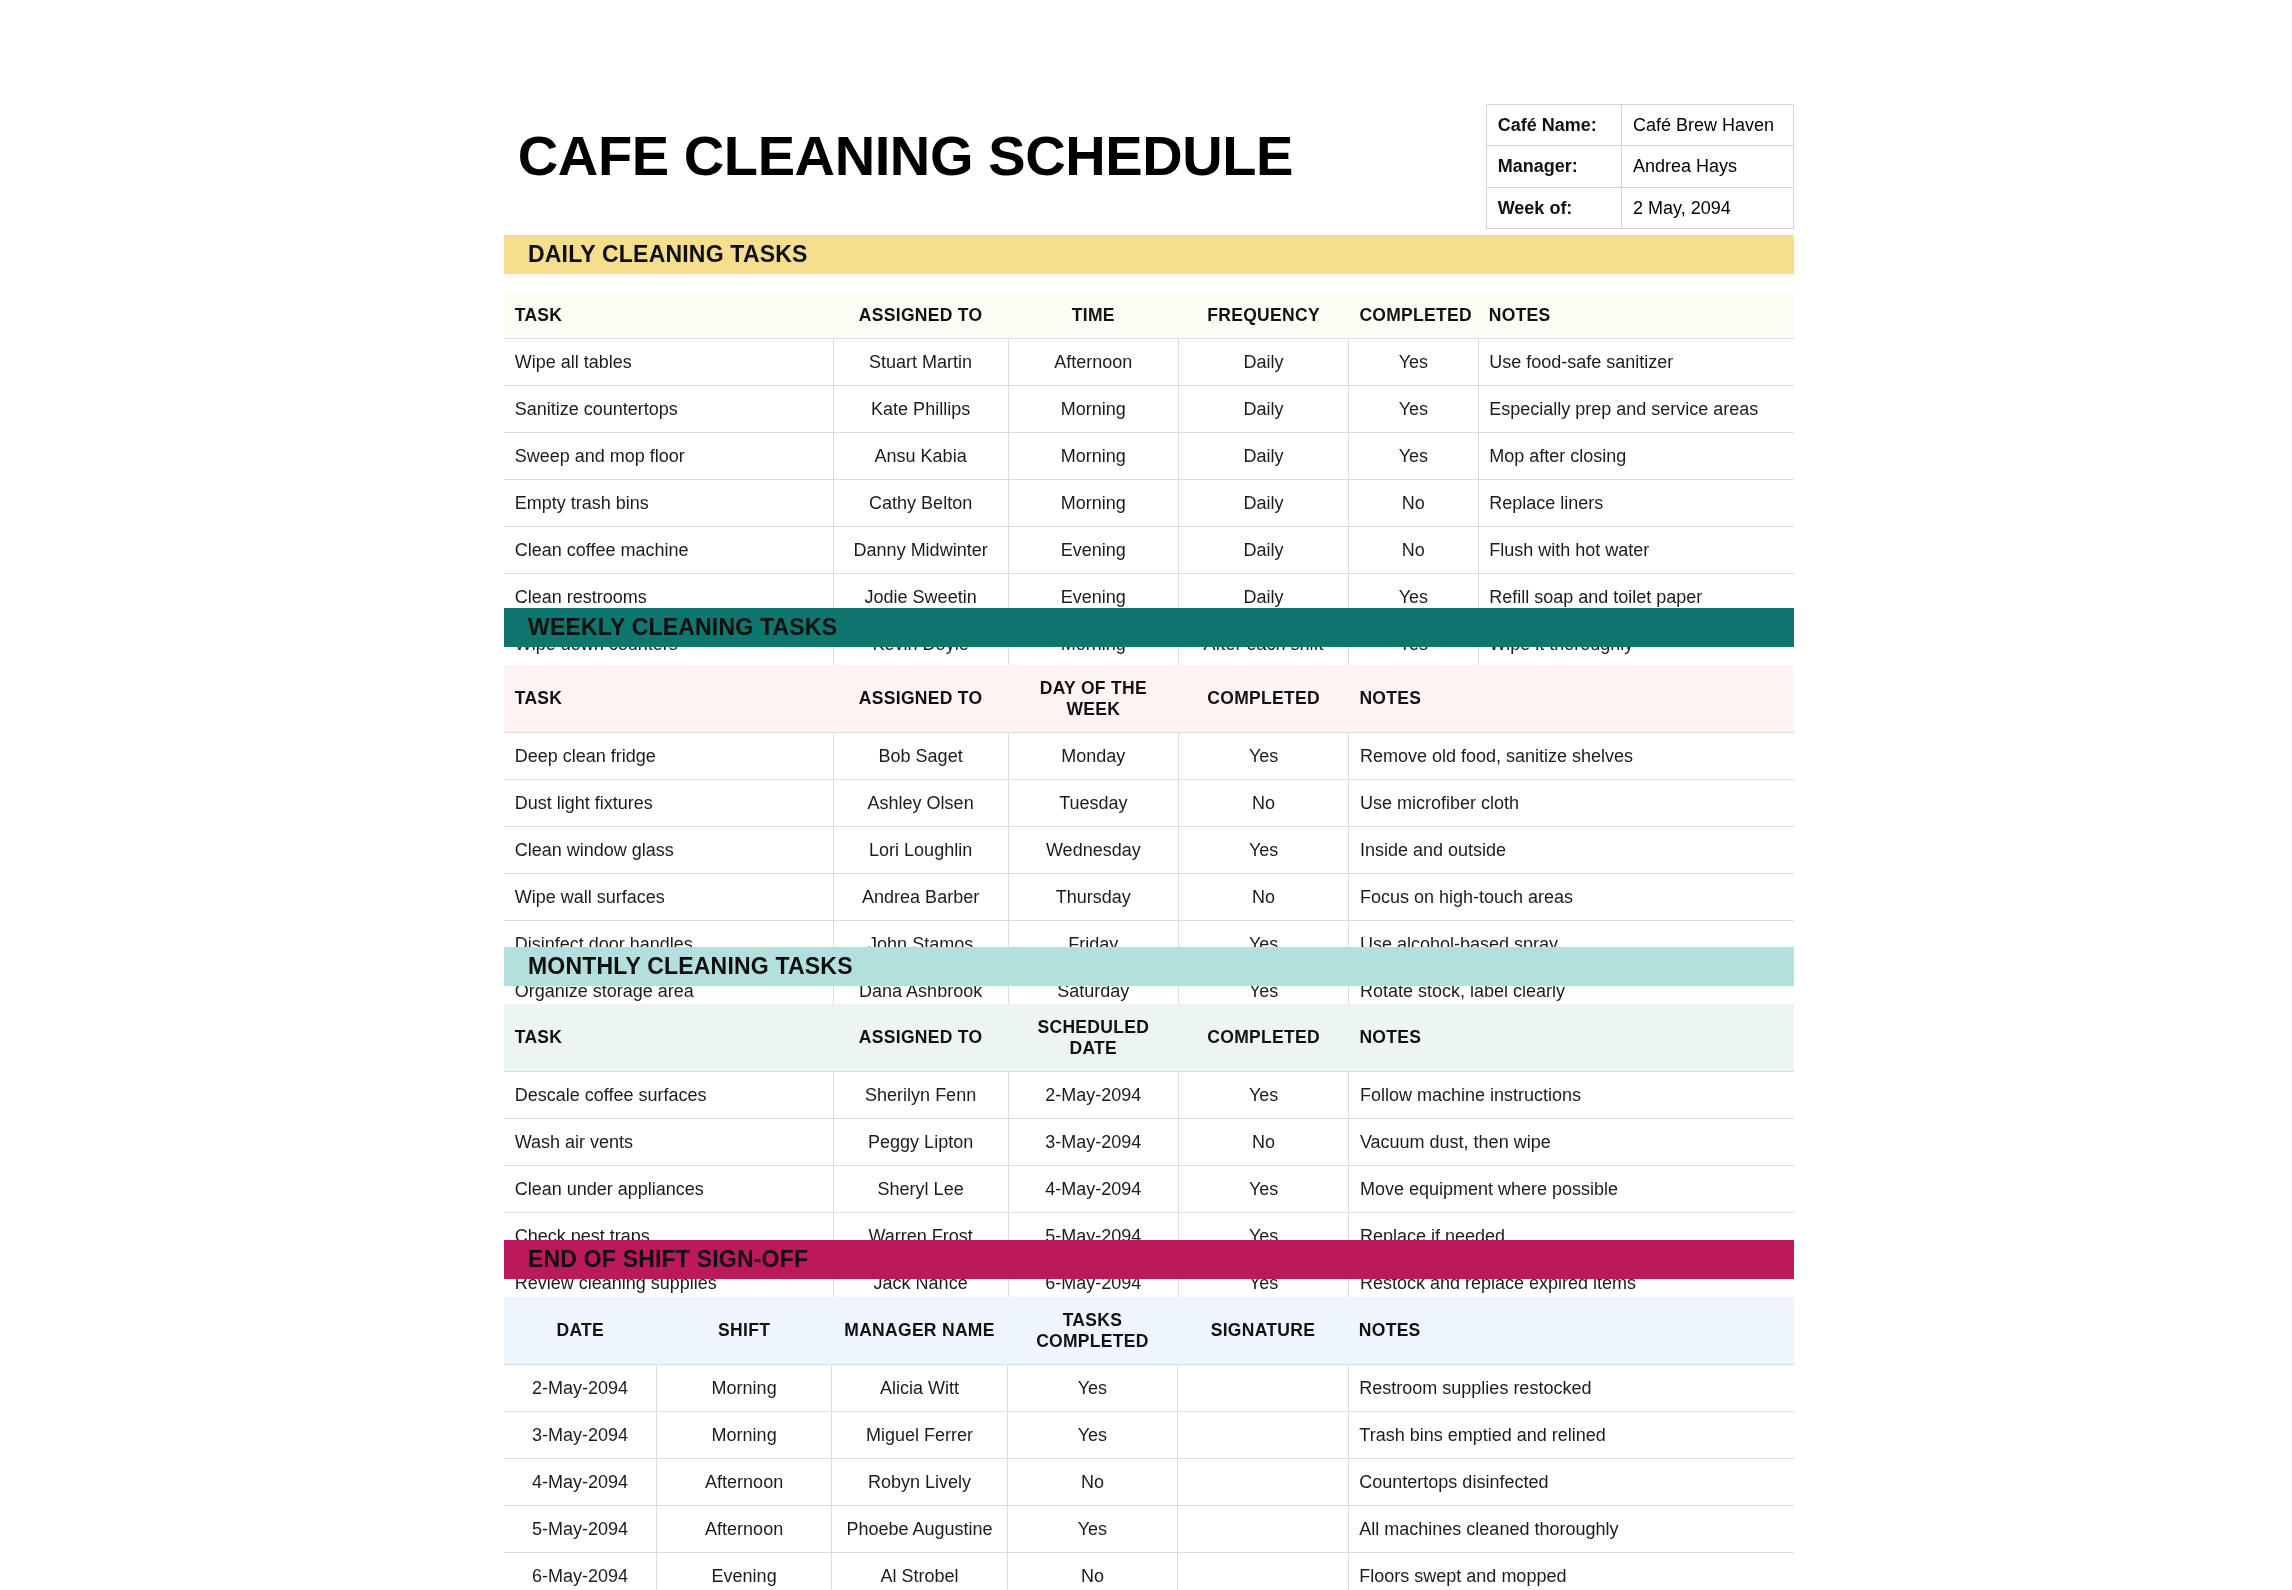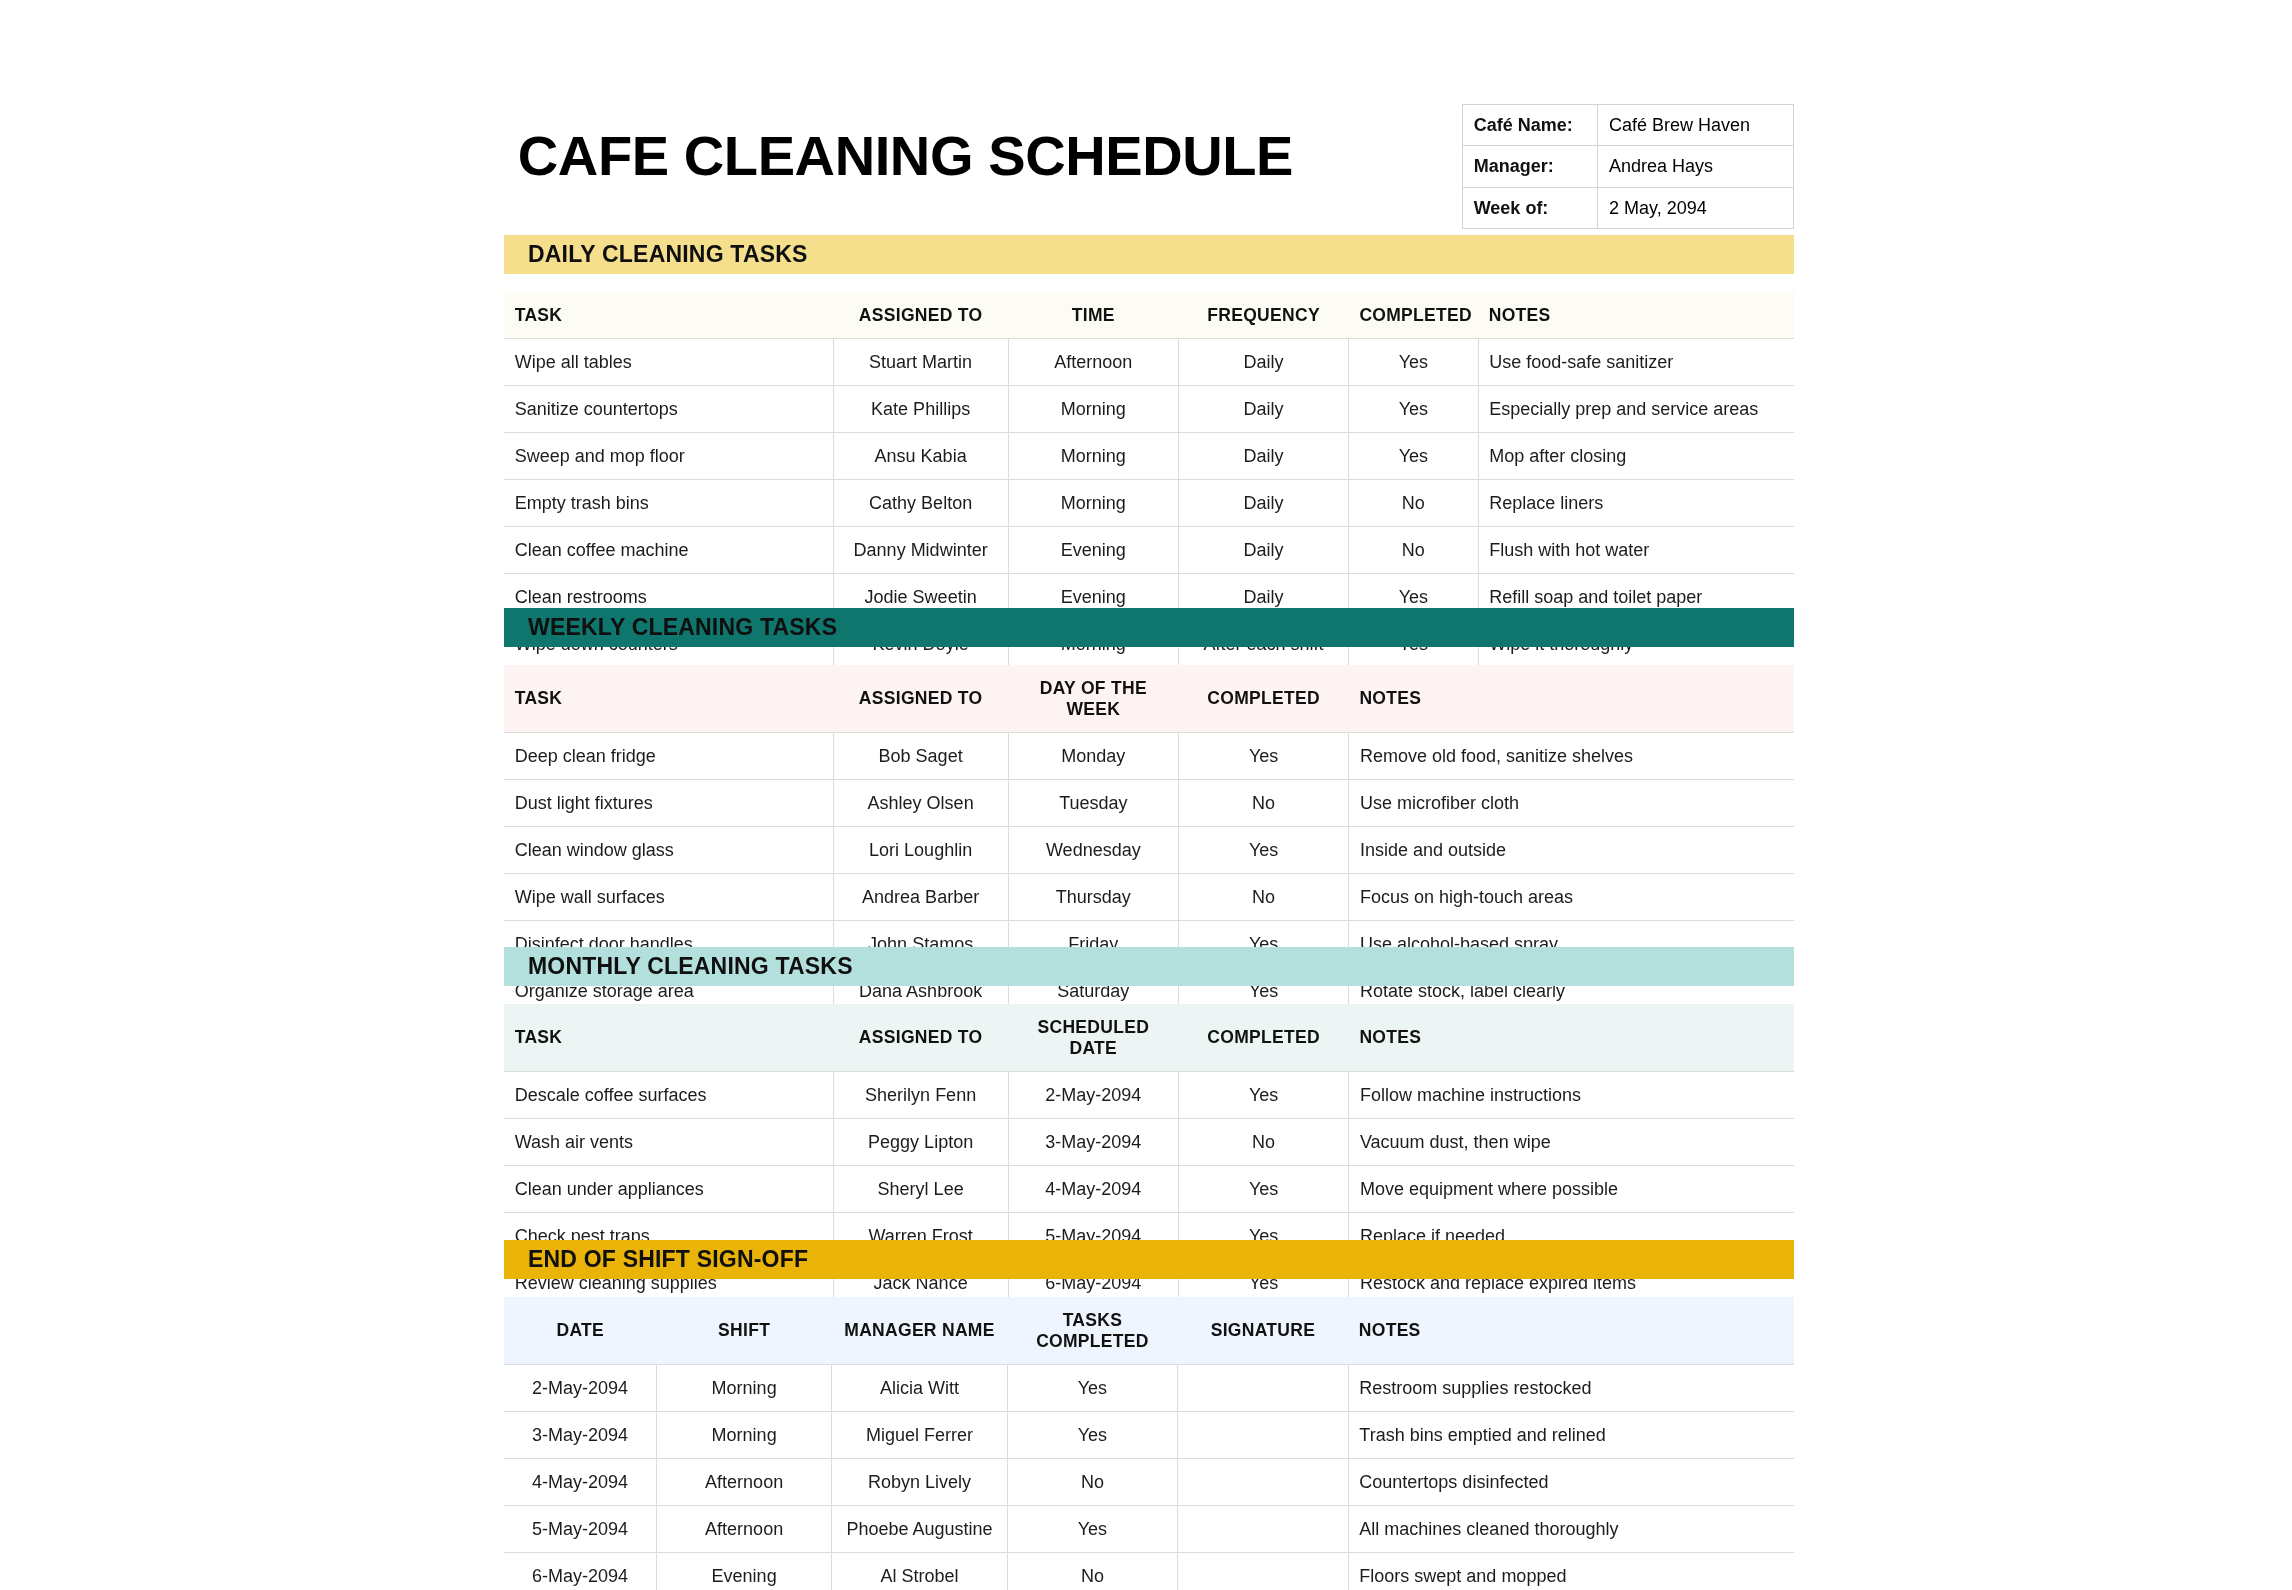"Café Name:" .info-box { width: 332px -> 308px }
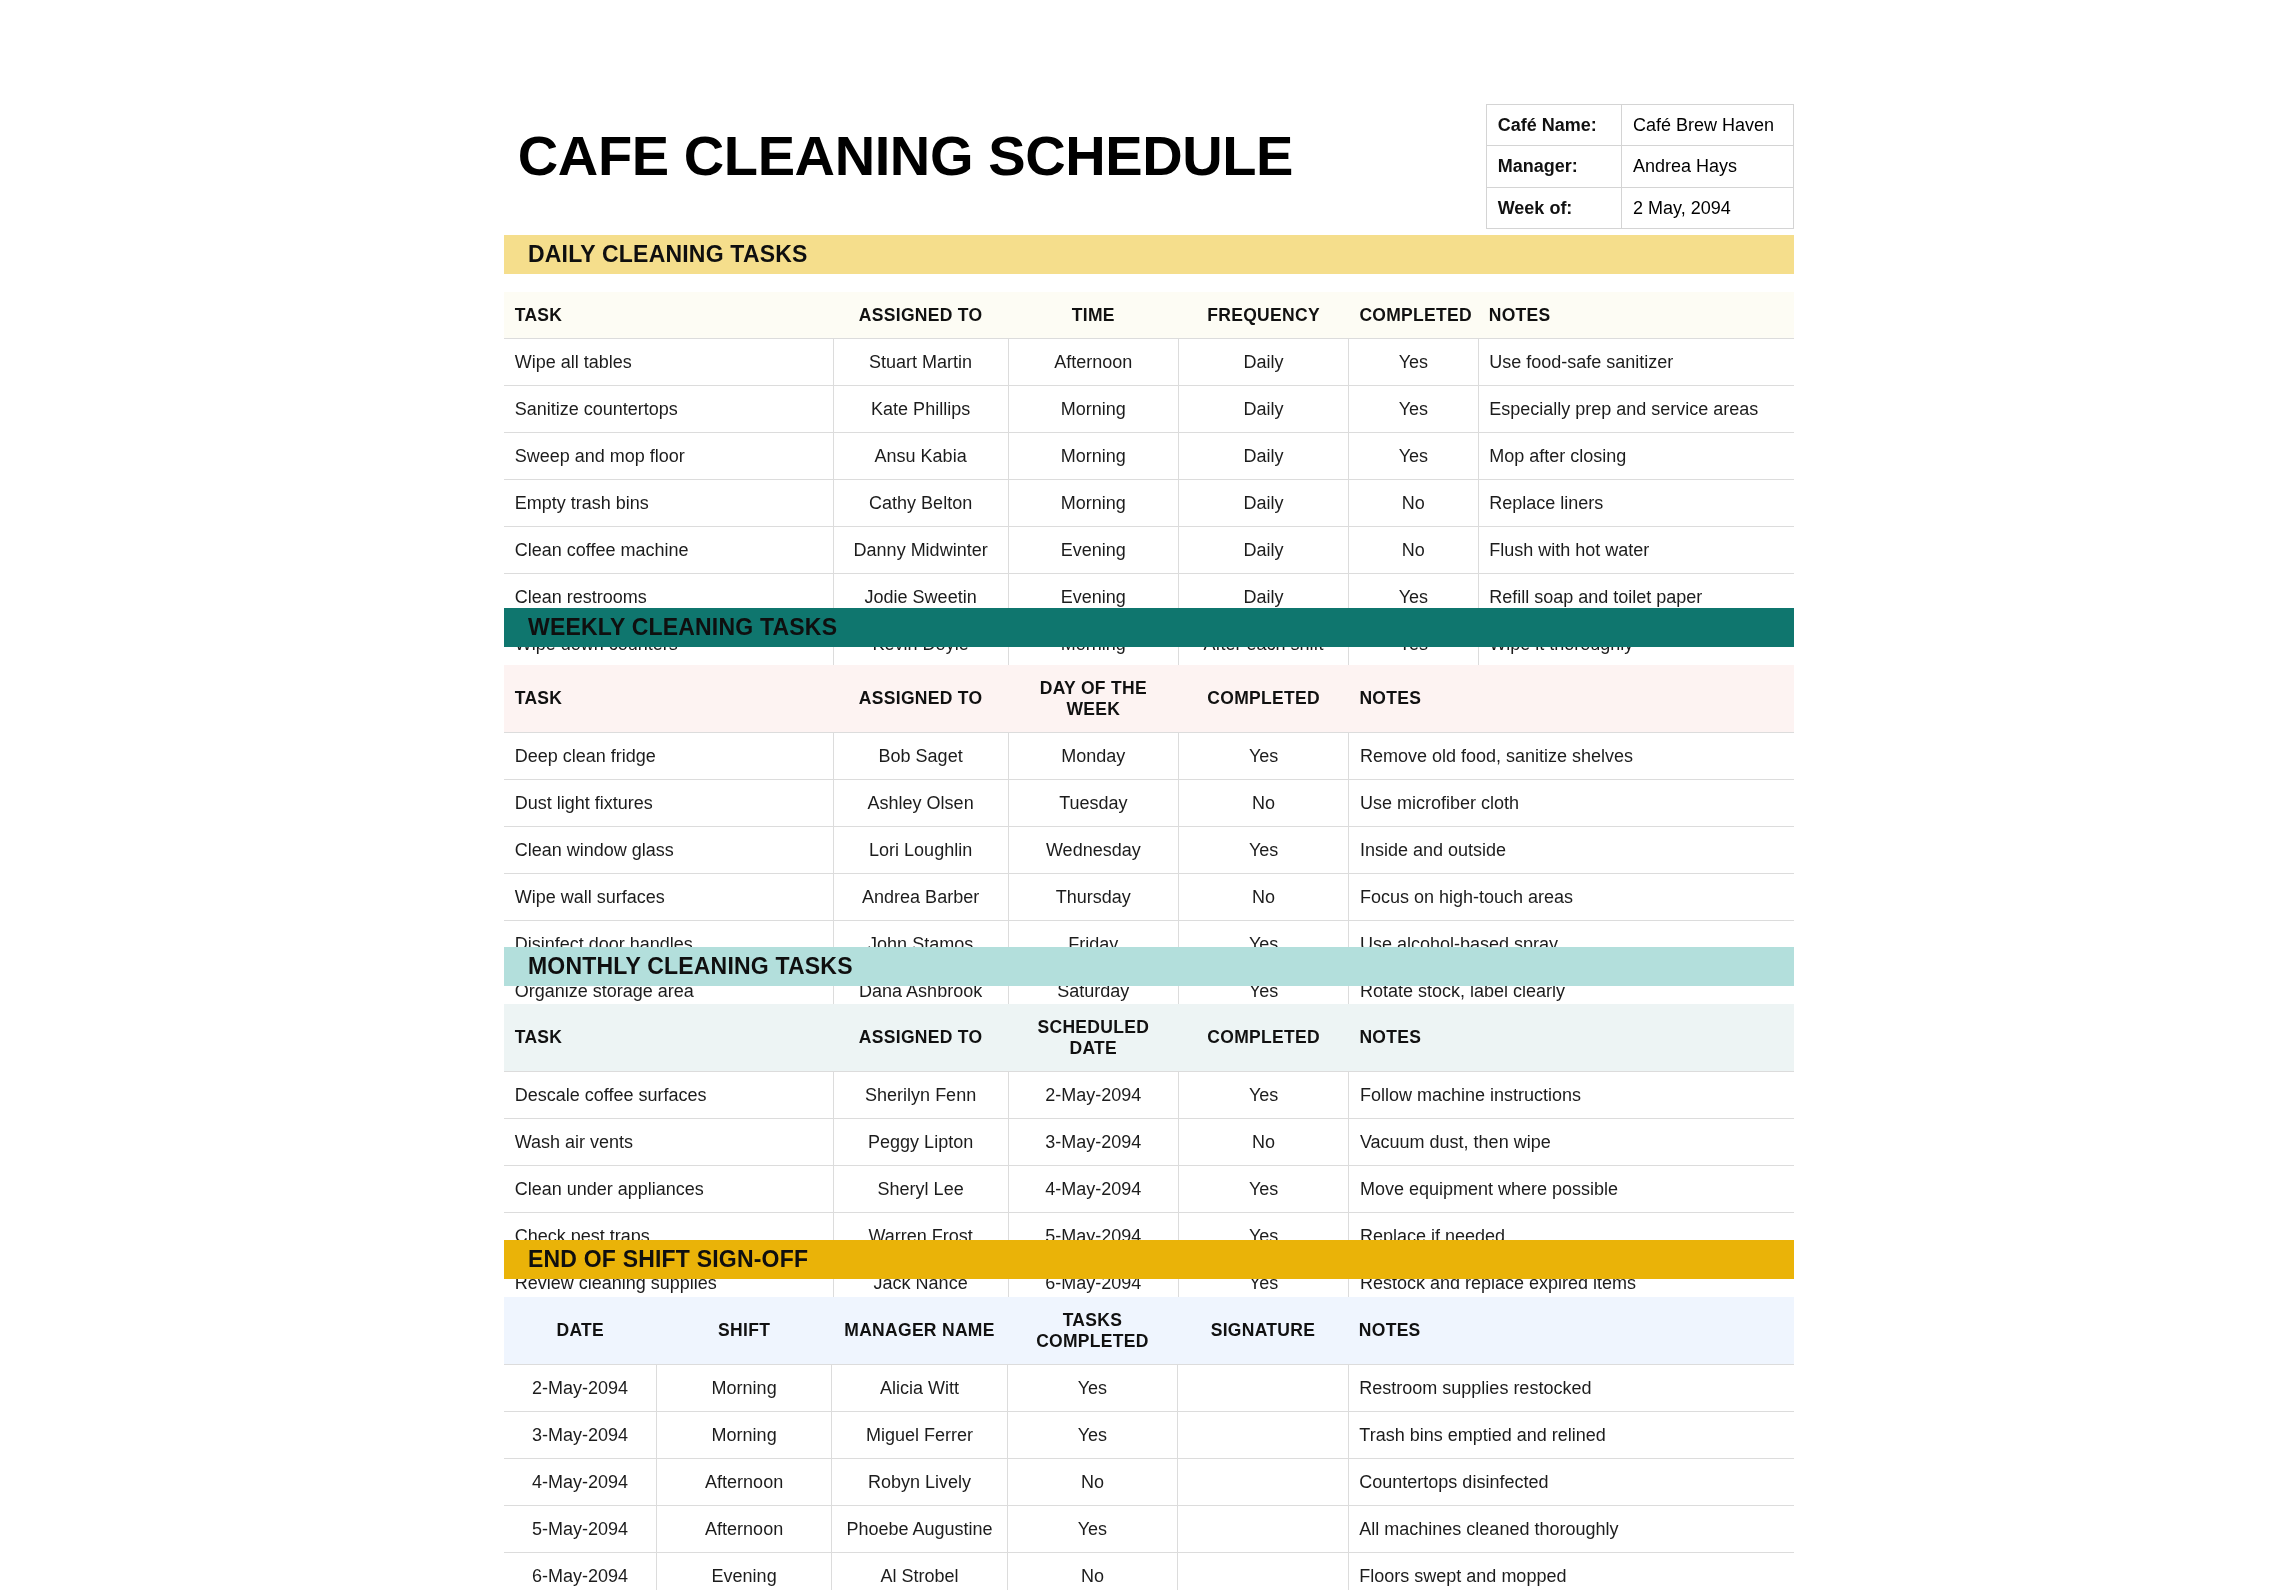"END OF SHIFT SIGN-OFF" .band-signoff { background: #eab308 -> #be185d }
